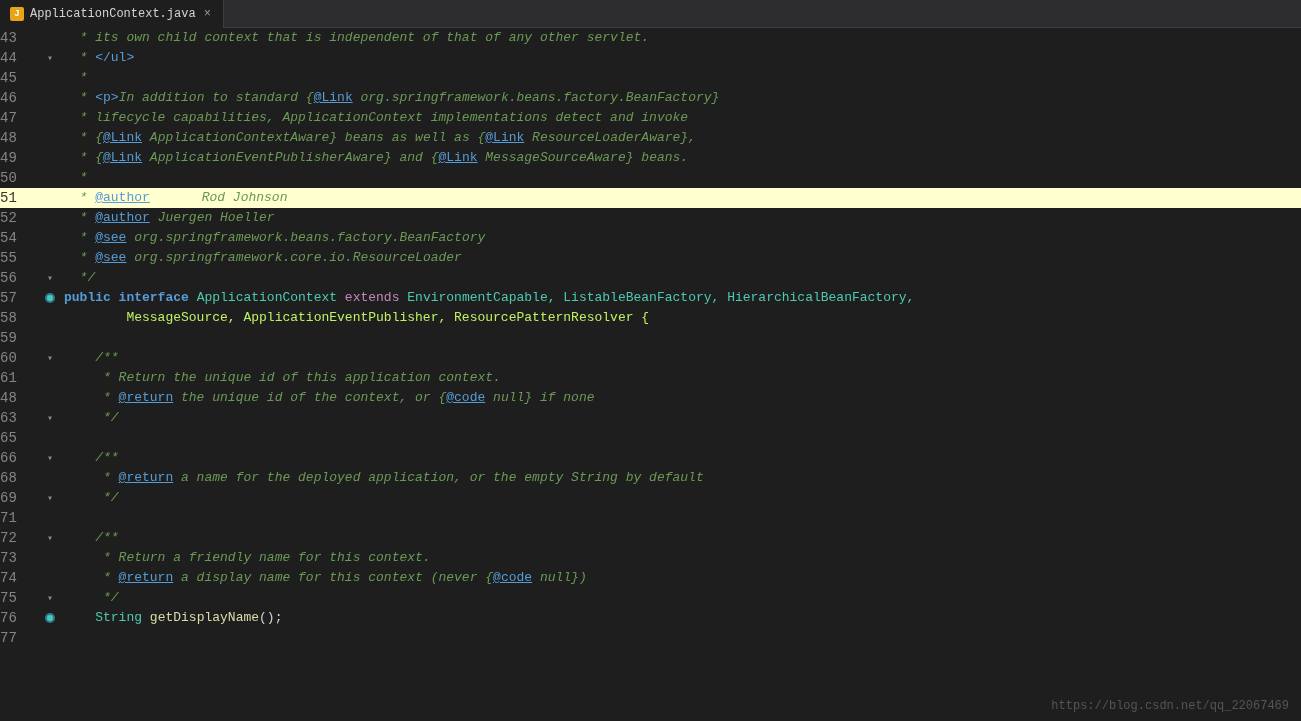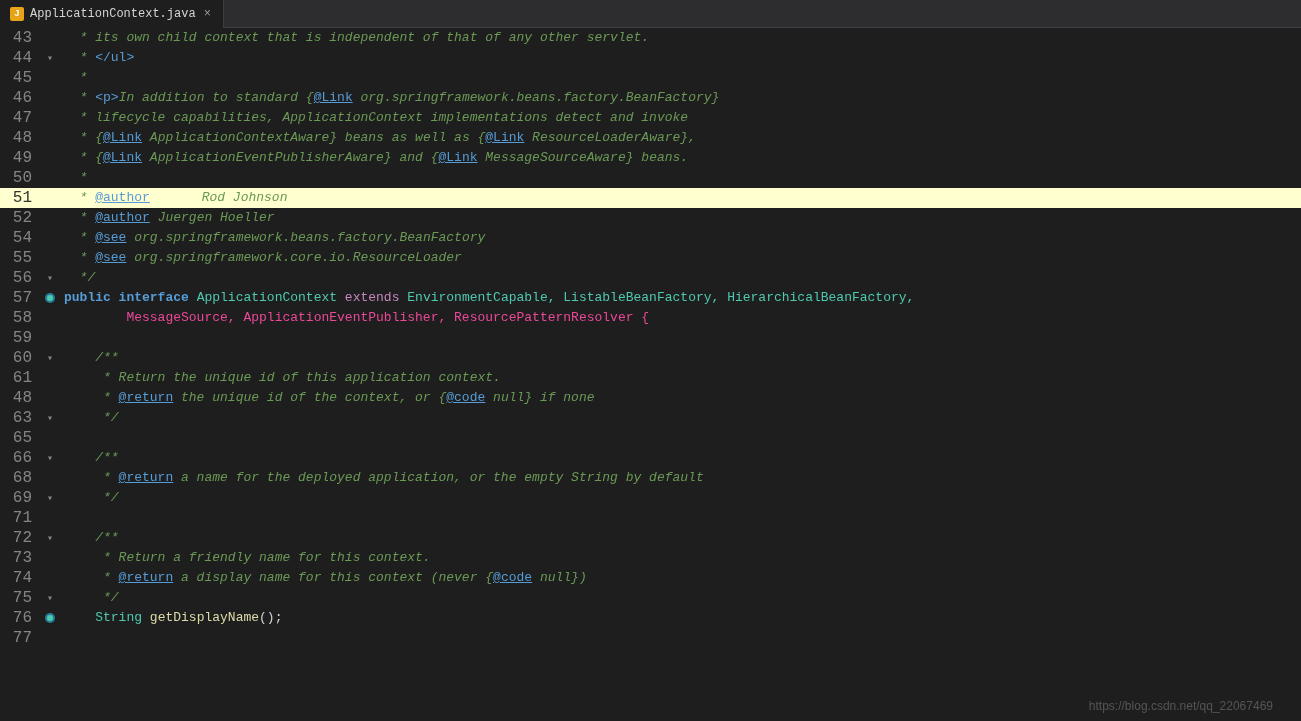"43" .line-num { font-size: 16px -> 14px; text-align: right -> left }
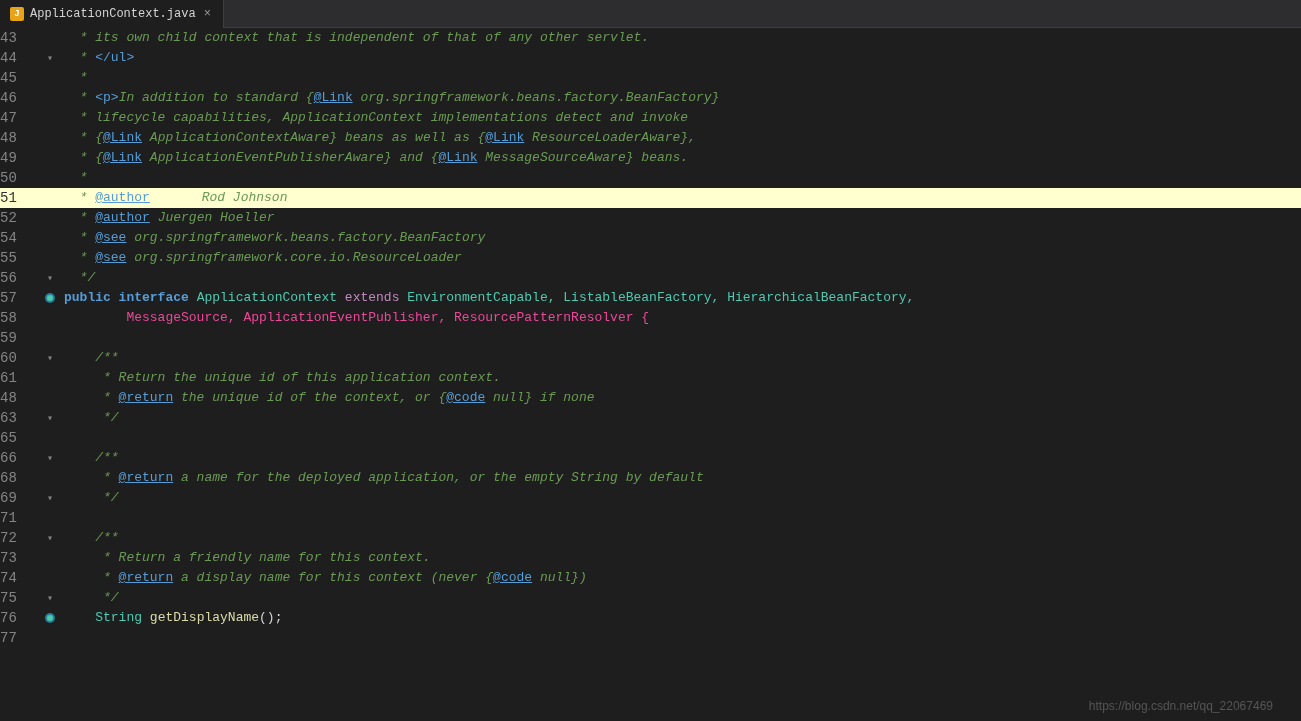"MessageSource," span { color: #ec4899 -> #bef264 }
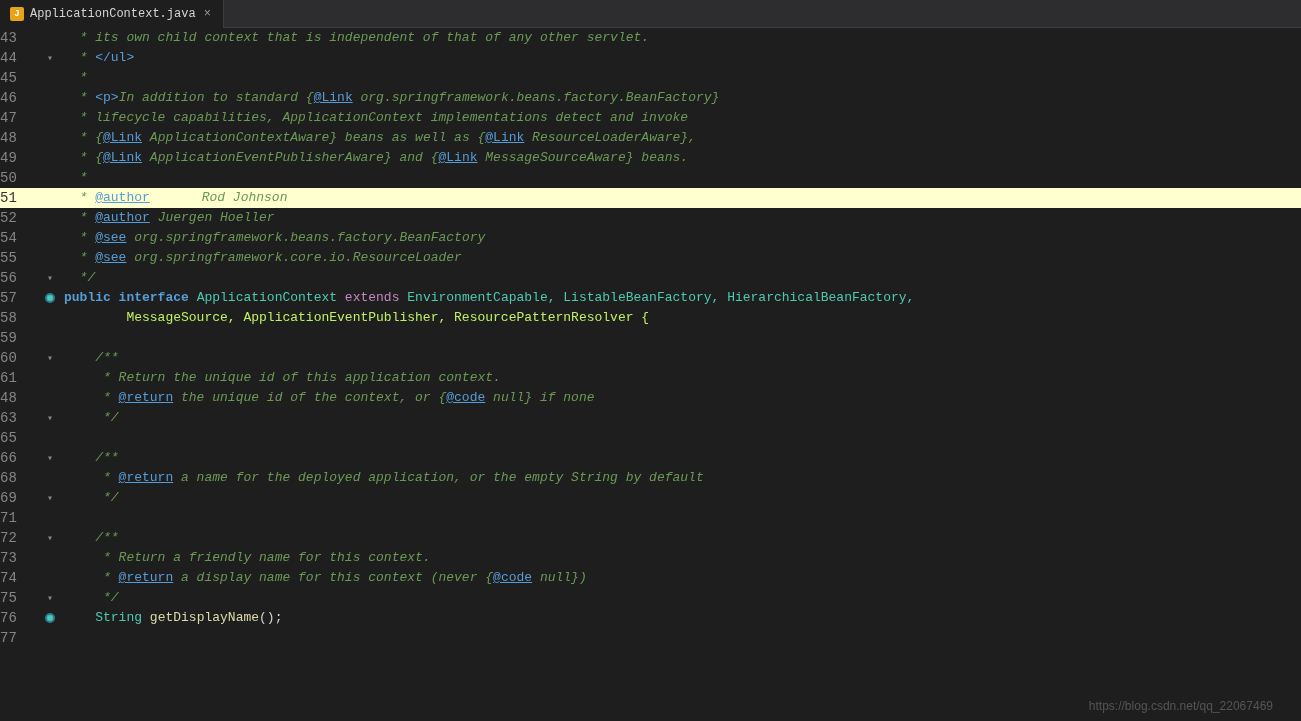"https://blog.csdn.net/qq_22067469" .watermark { font-family: Liberation Sans, sans-serif -> Liberation Mono, monospace; right: 28px -> 12px }
